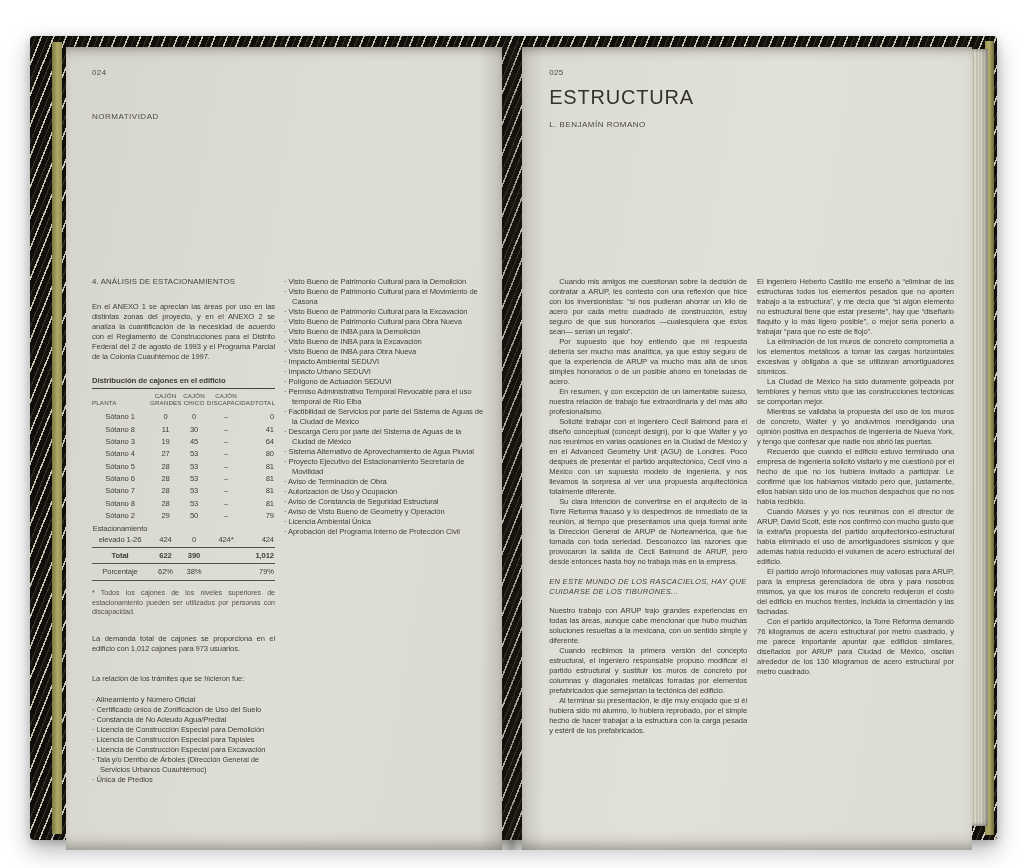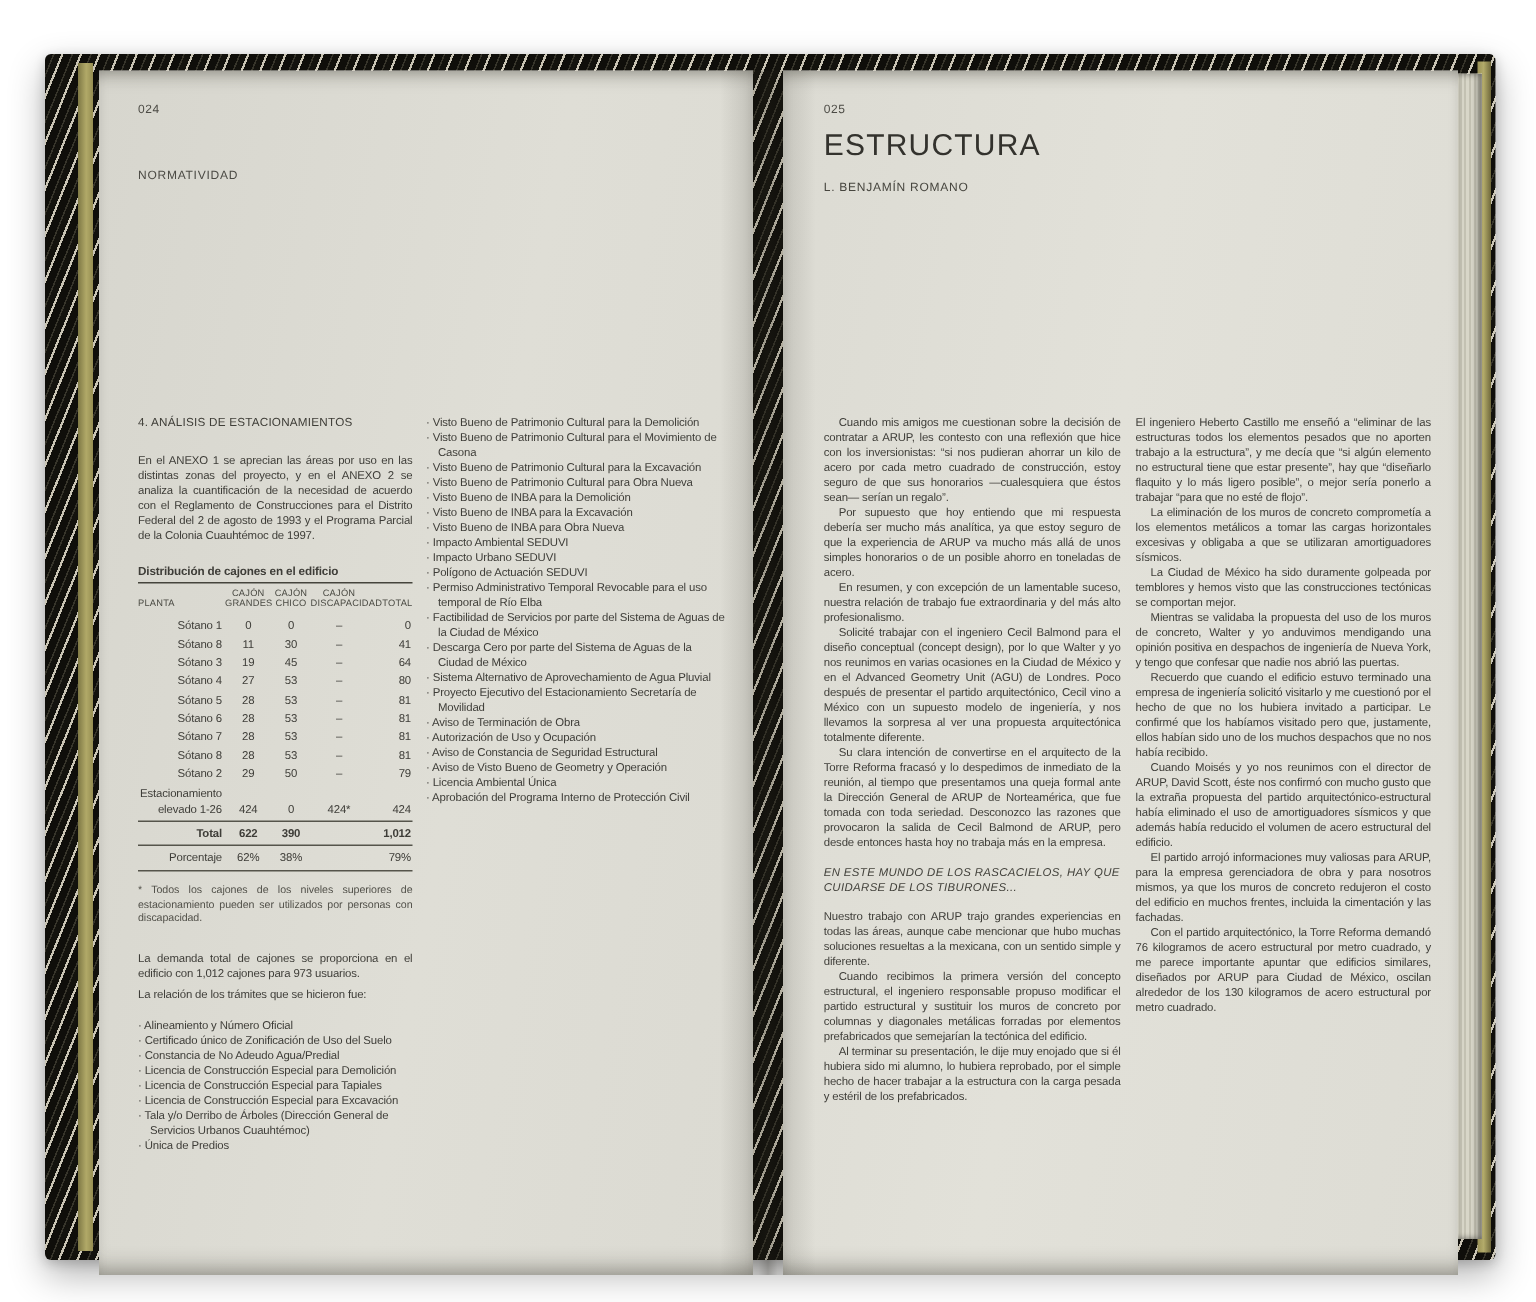"Sótano 1" .td.planta { text-align: right -> center }
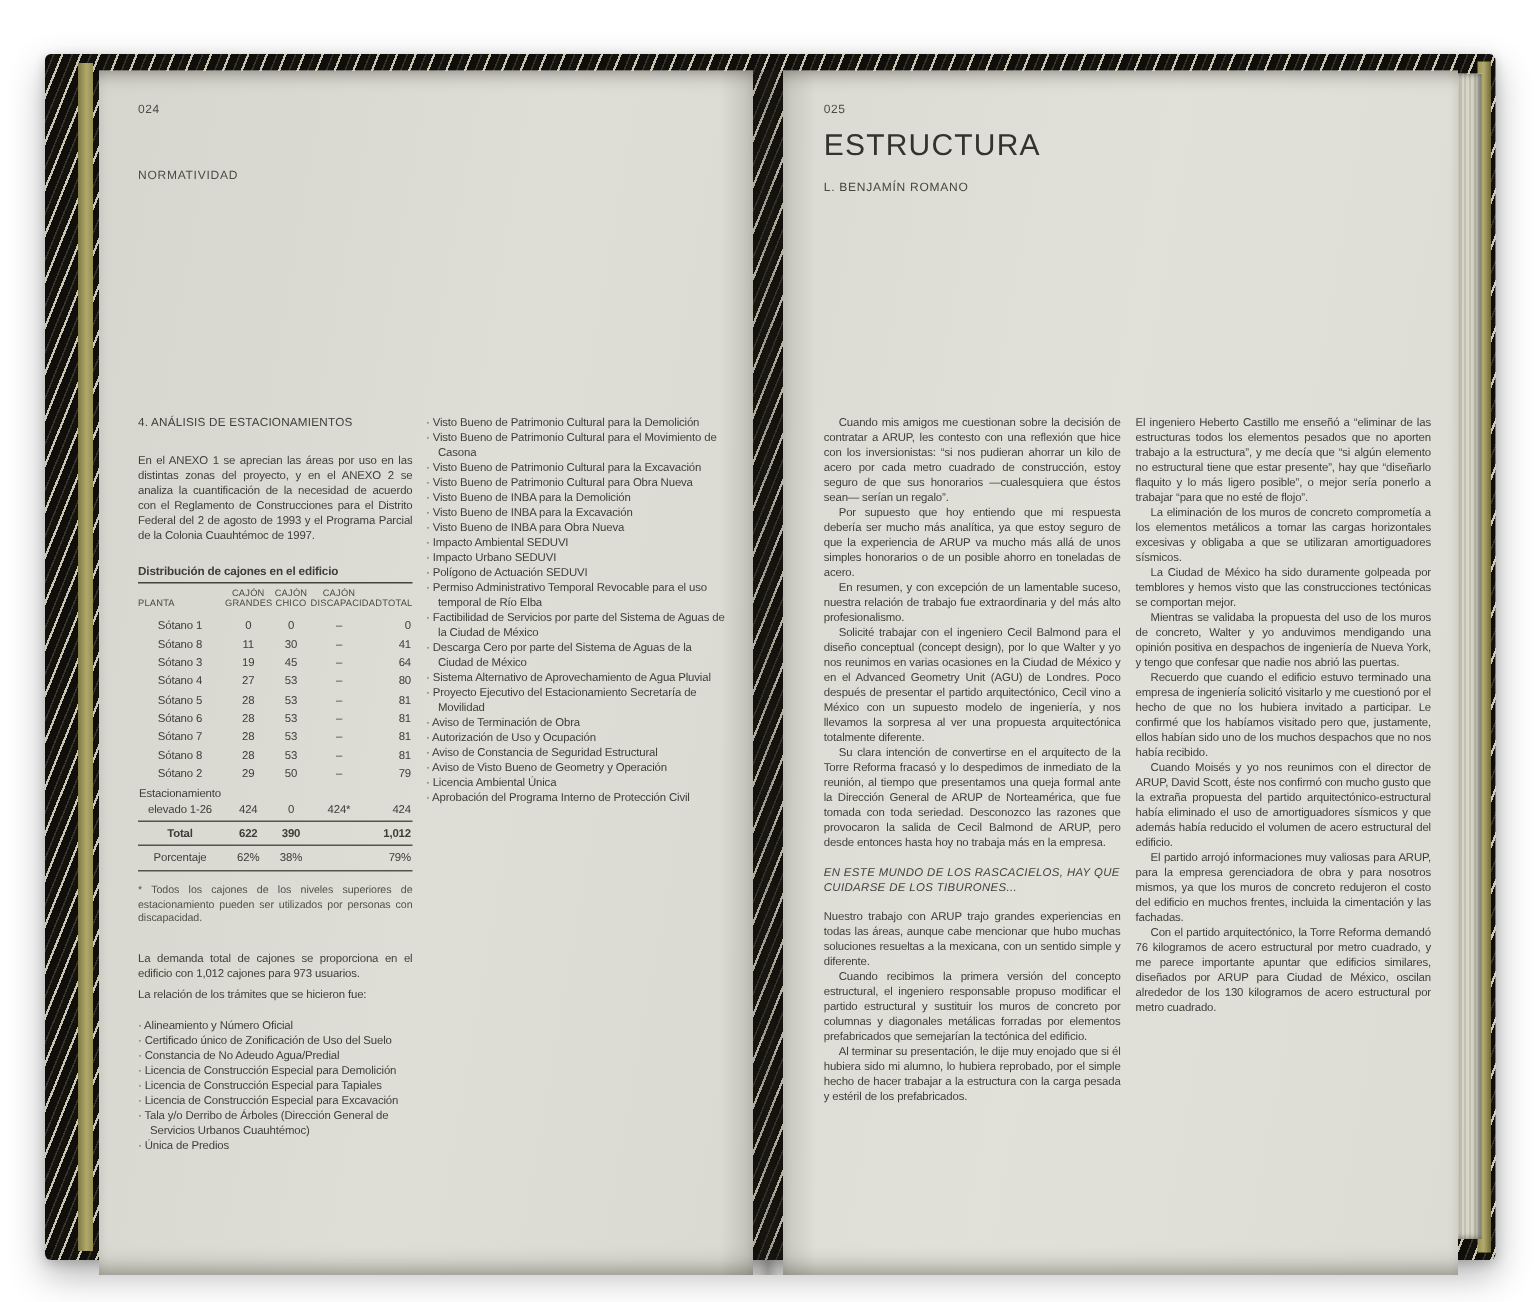"La relación de los trámites" .tramites-intro { margin-top: 4px -> 20px }
